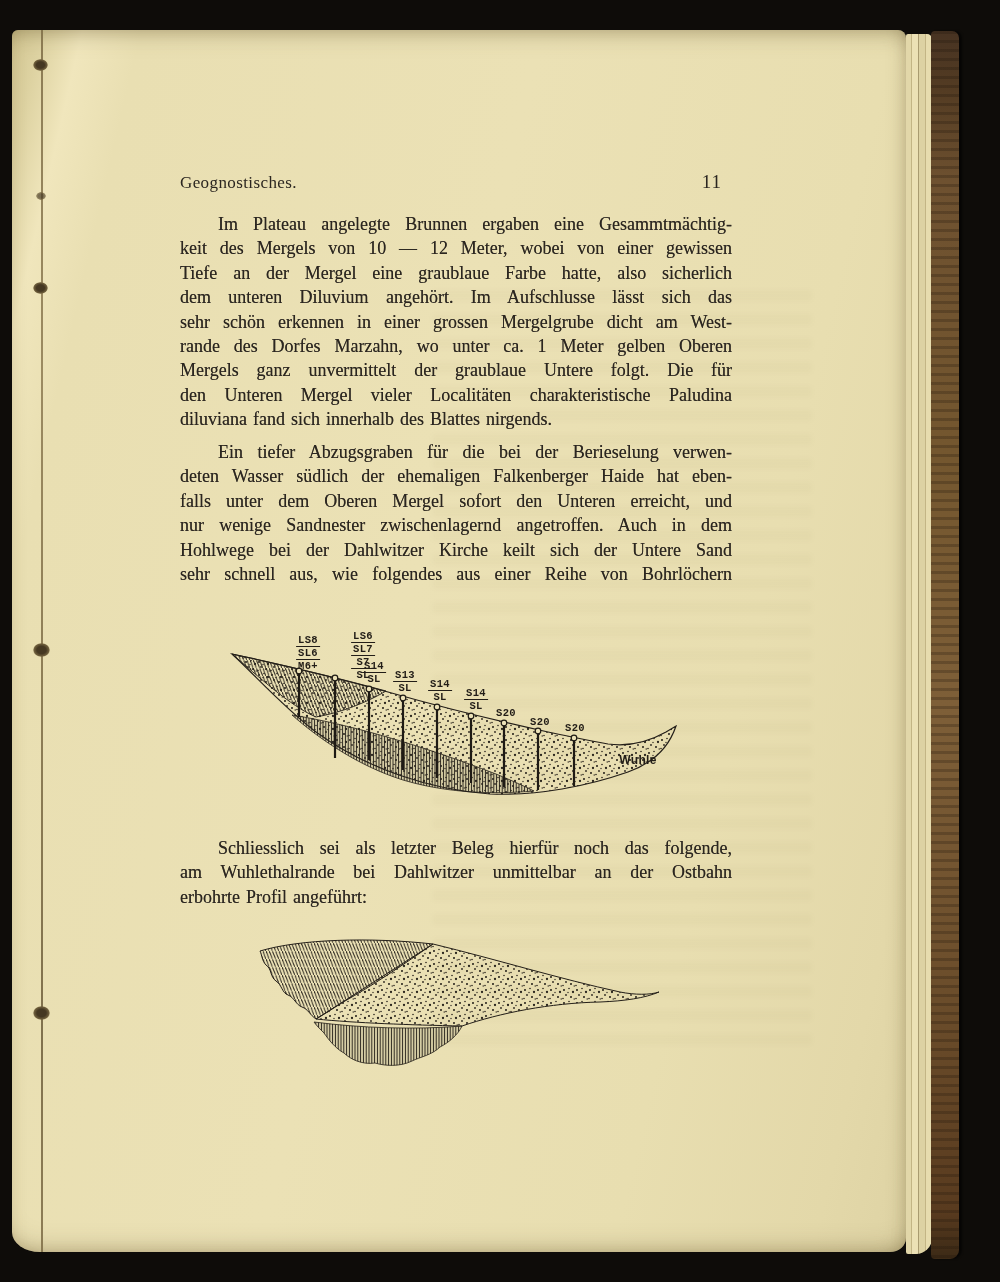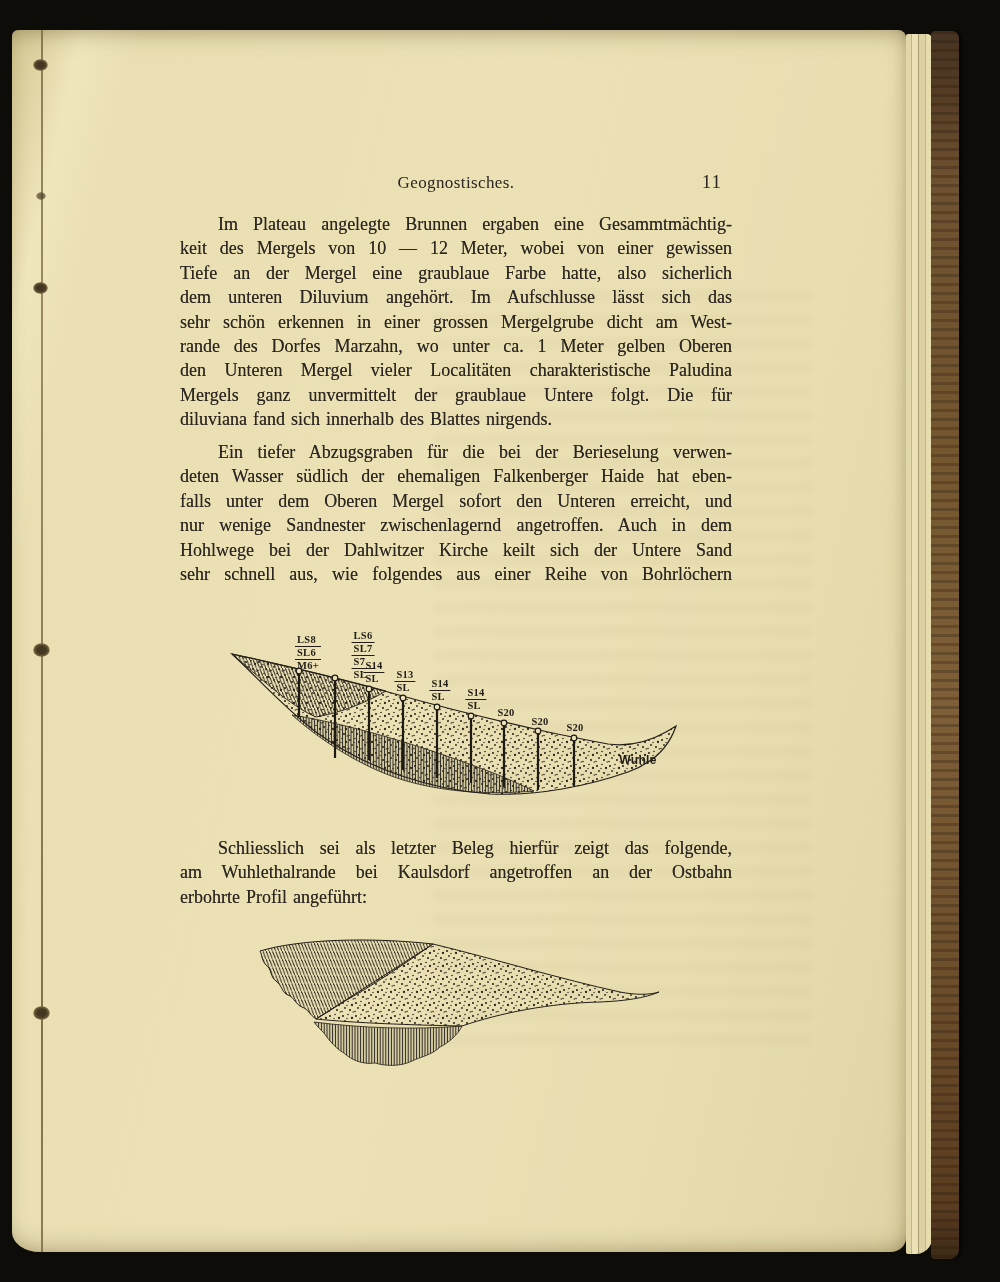"Geognostisches." .running-title { text-align: center -> none }
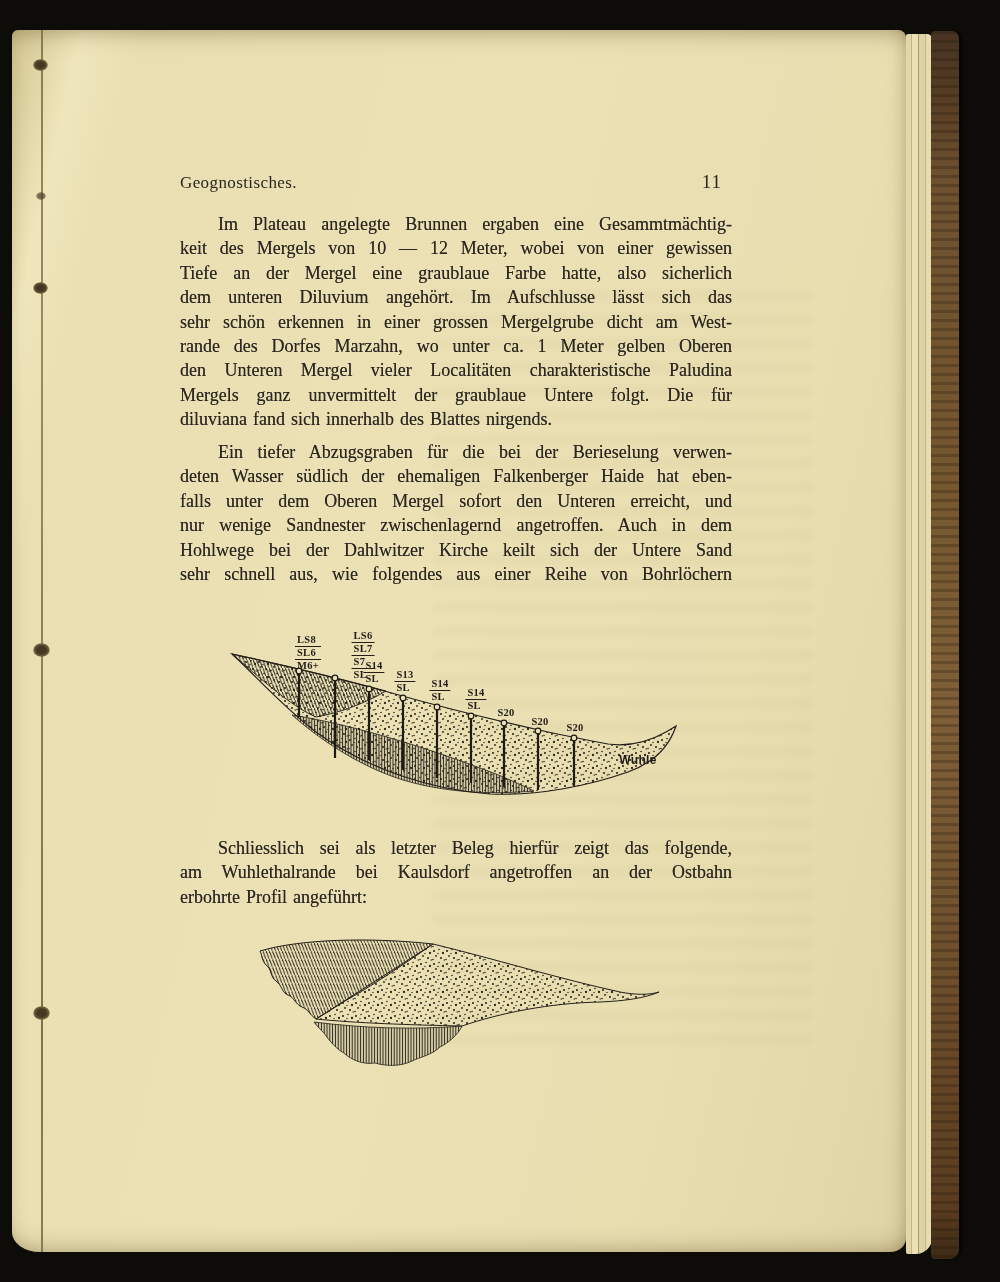"den Unteren Mergel vieler Localitäten" div.tline { order: before "Mergels ganz unvermittelt der graublaue" -> after "Mergels ganz unvermittelt der graublaue" }
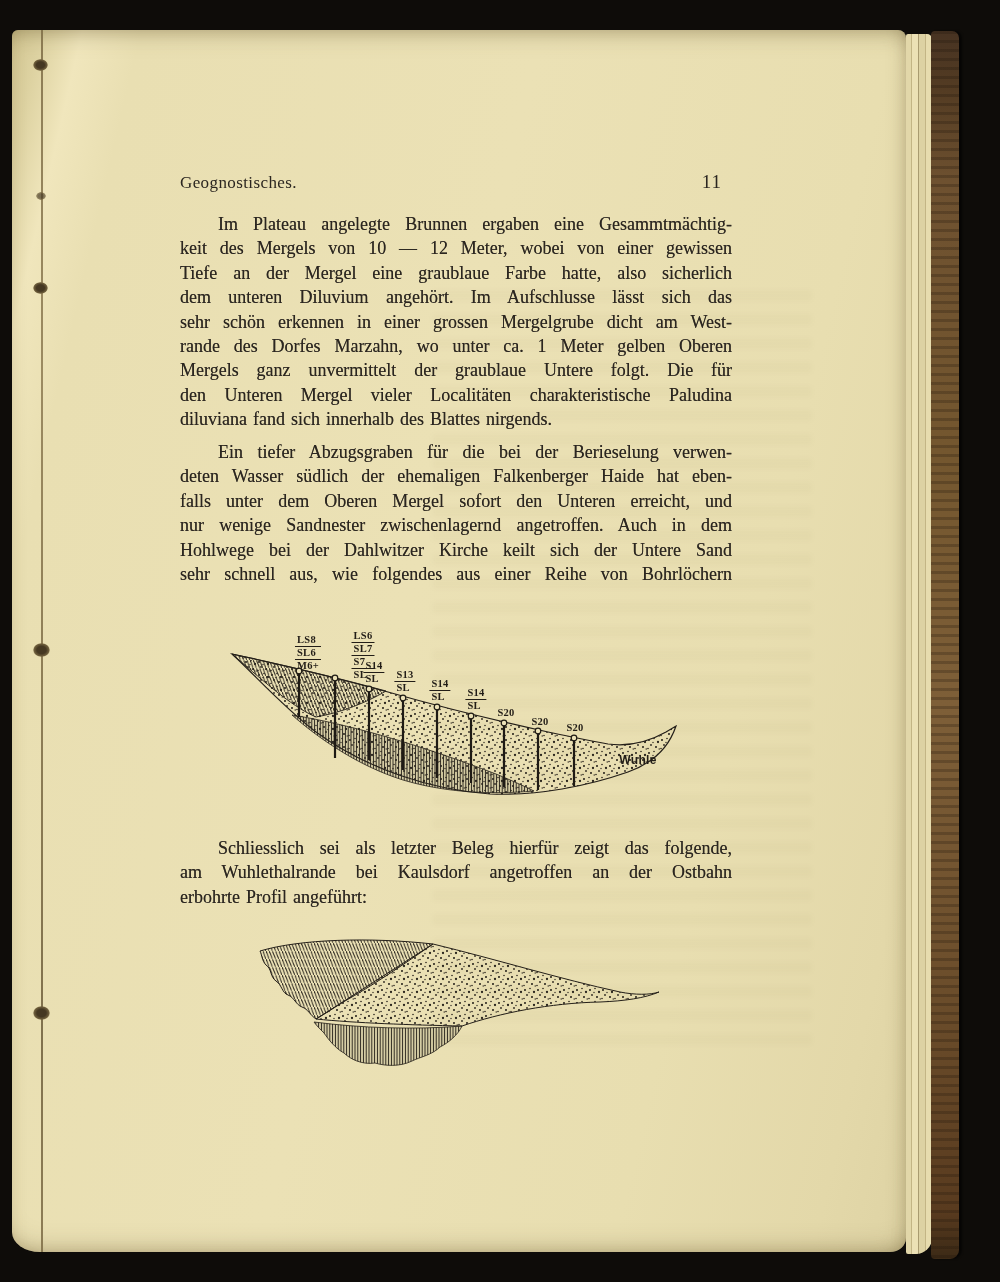"LS8" .bh-label { font-family: Liberation Serif, serif -> Liberation Mono, monospace; text-align: left -> center }
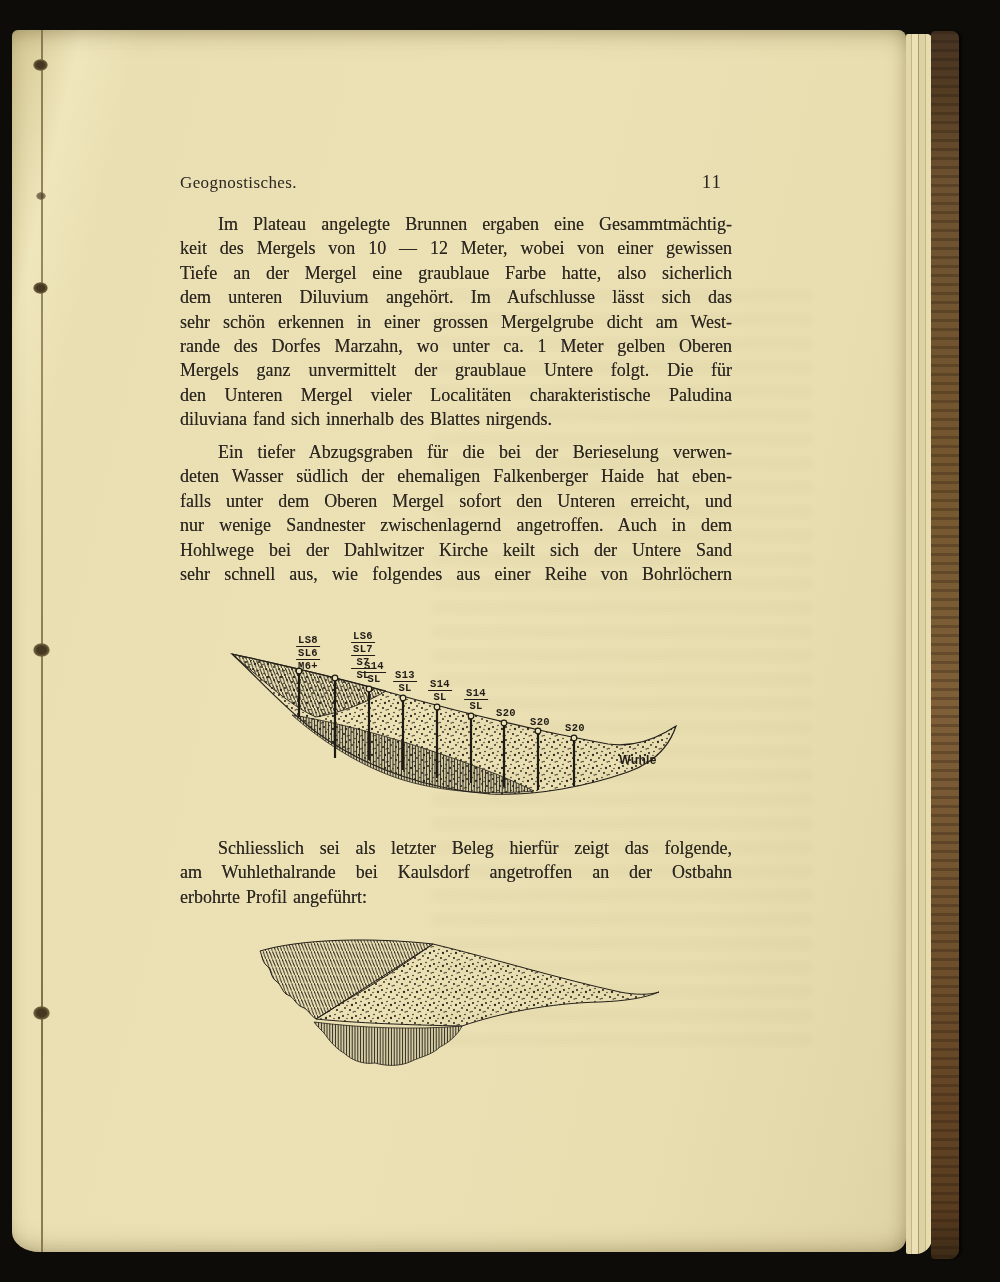"Schliesslich sei als letzter Beleg" div.tline { text: zeigt -> noch }
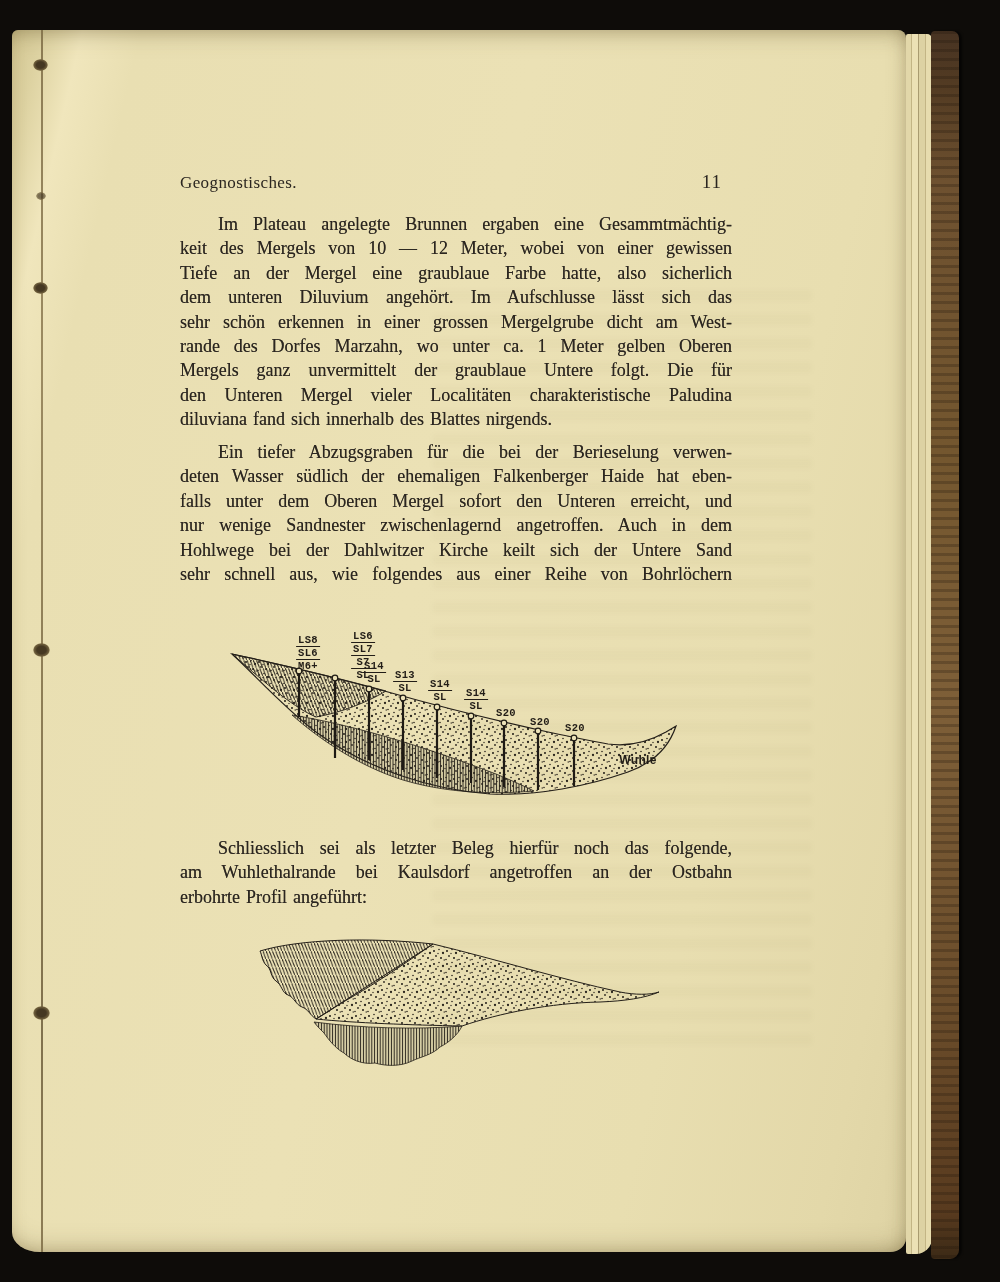"am Wuhlethalrande bei Kaulsdorf" div.tline { text: Kaulsdorf angetroffen -> Dahlwitzer unmittelbar }
